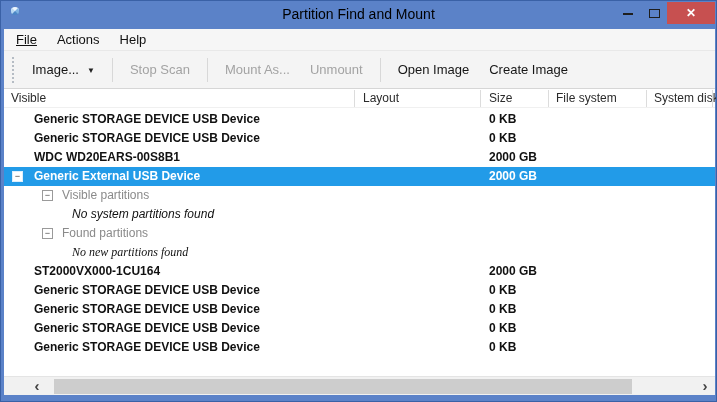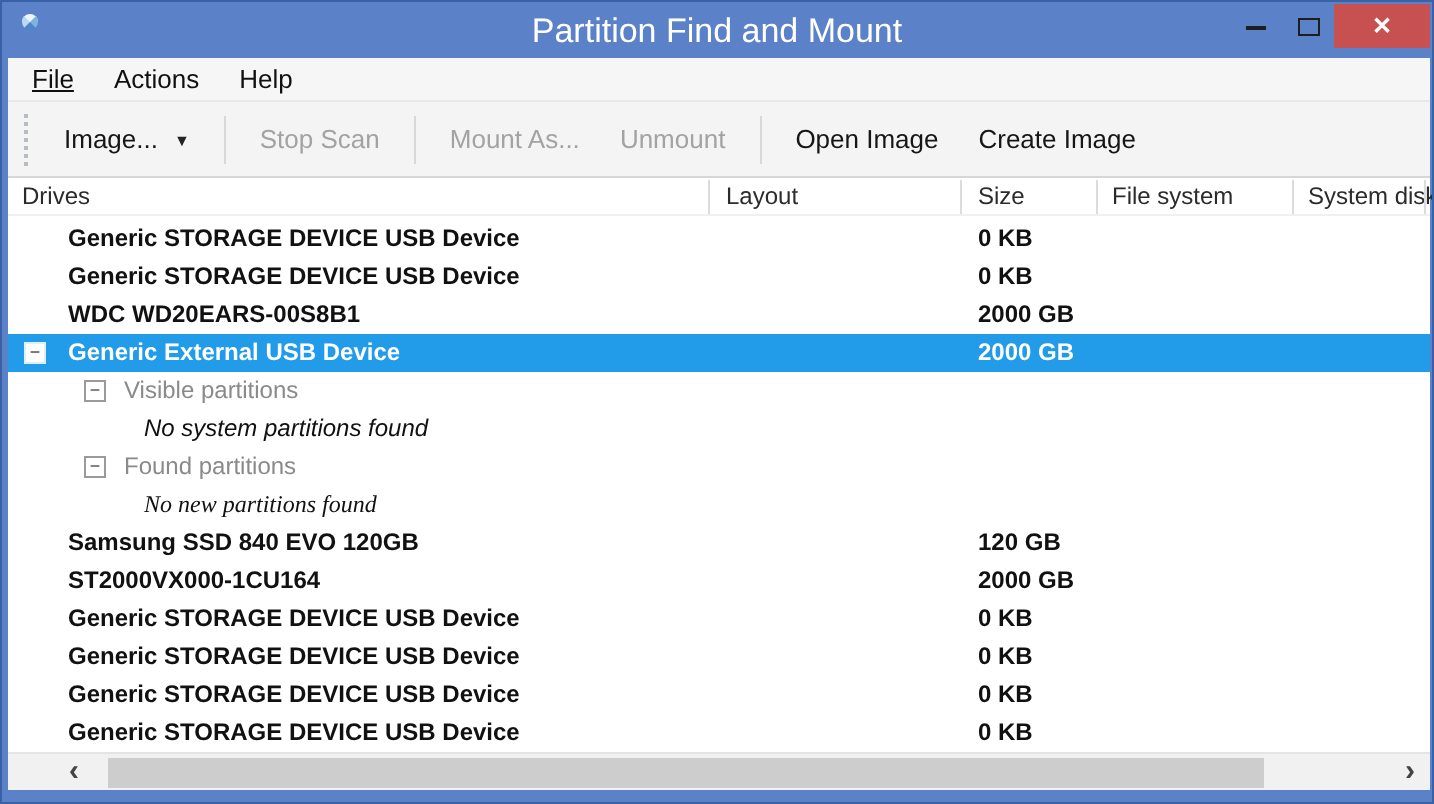"Partition Find and Mount" .win-title { color: #ffffff -> #000000; font-size: 17px -> 14px }
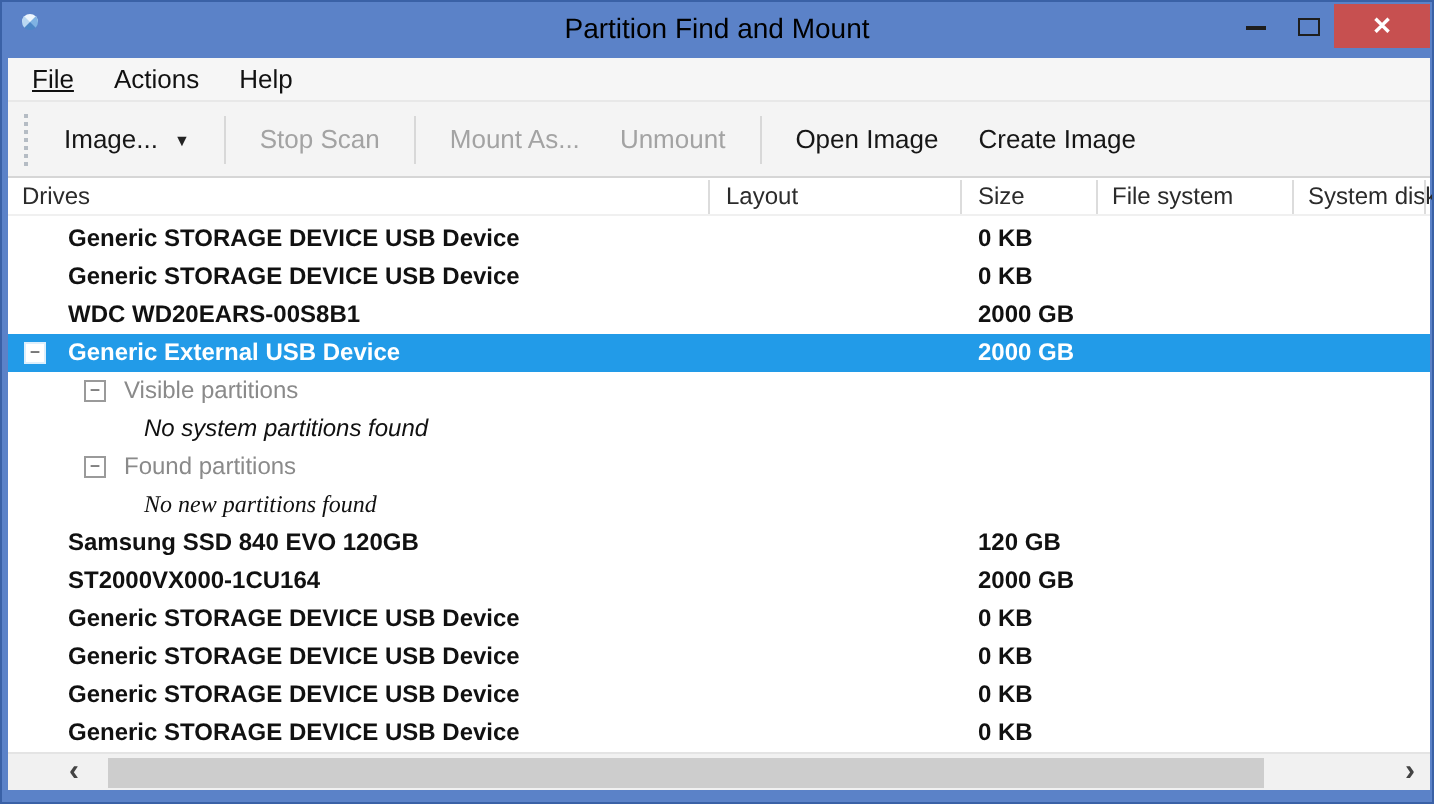"Drives" span.col-label { text: Drives -> Visible }
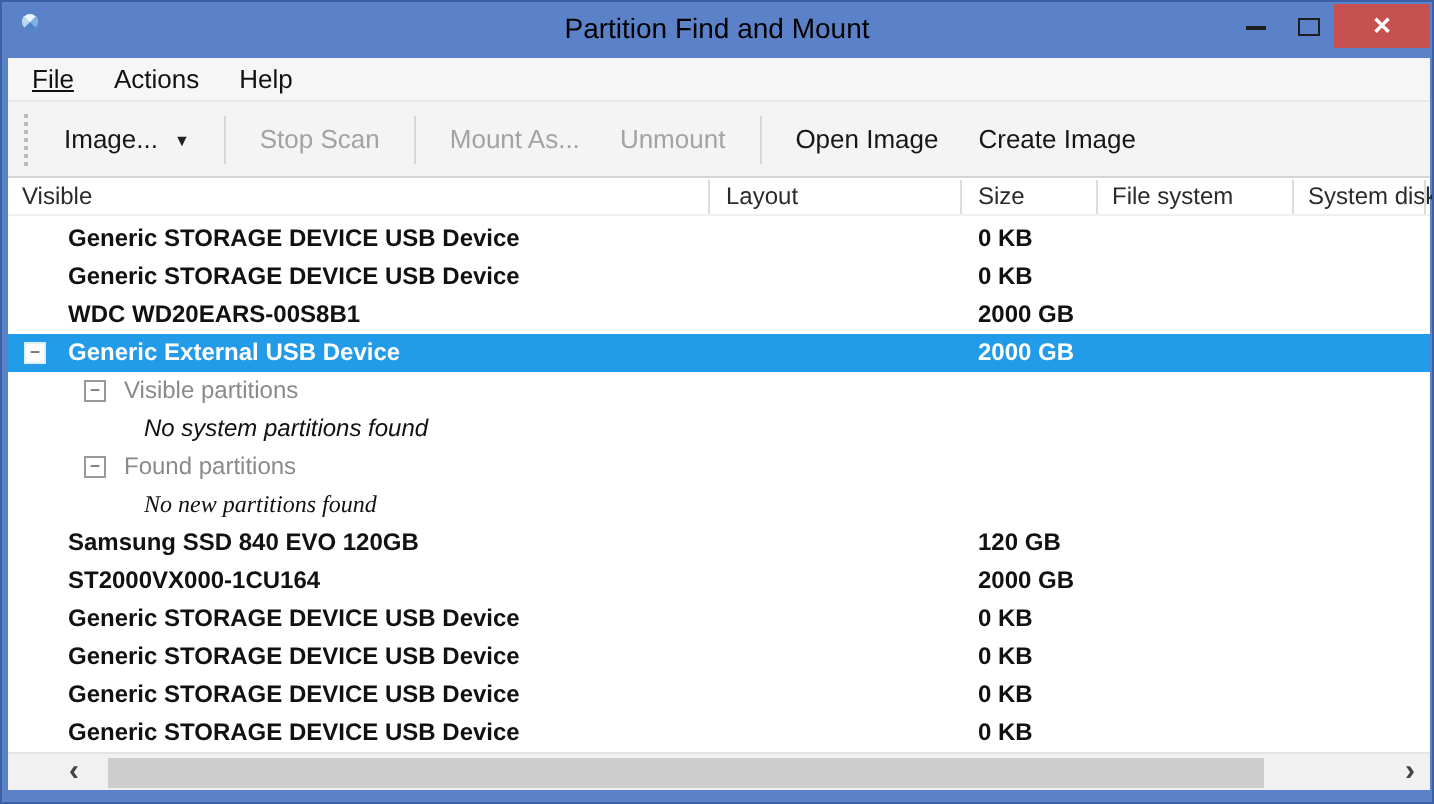"Samsung SSD 840 EVO 120GB" div.row { html: <div> <span>Samsung SSD 840 EVO 120GB</span> <span>120 GB</span> </div> -> none }
